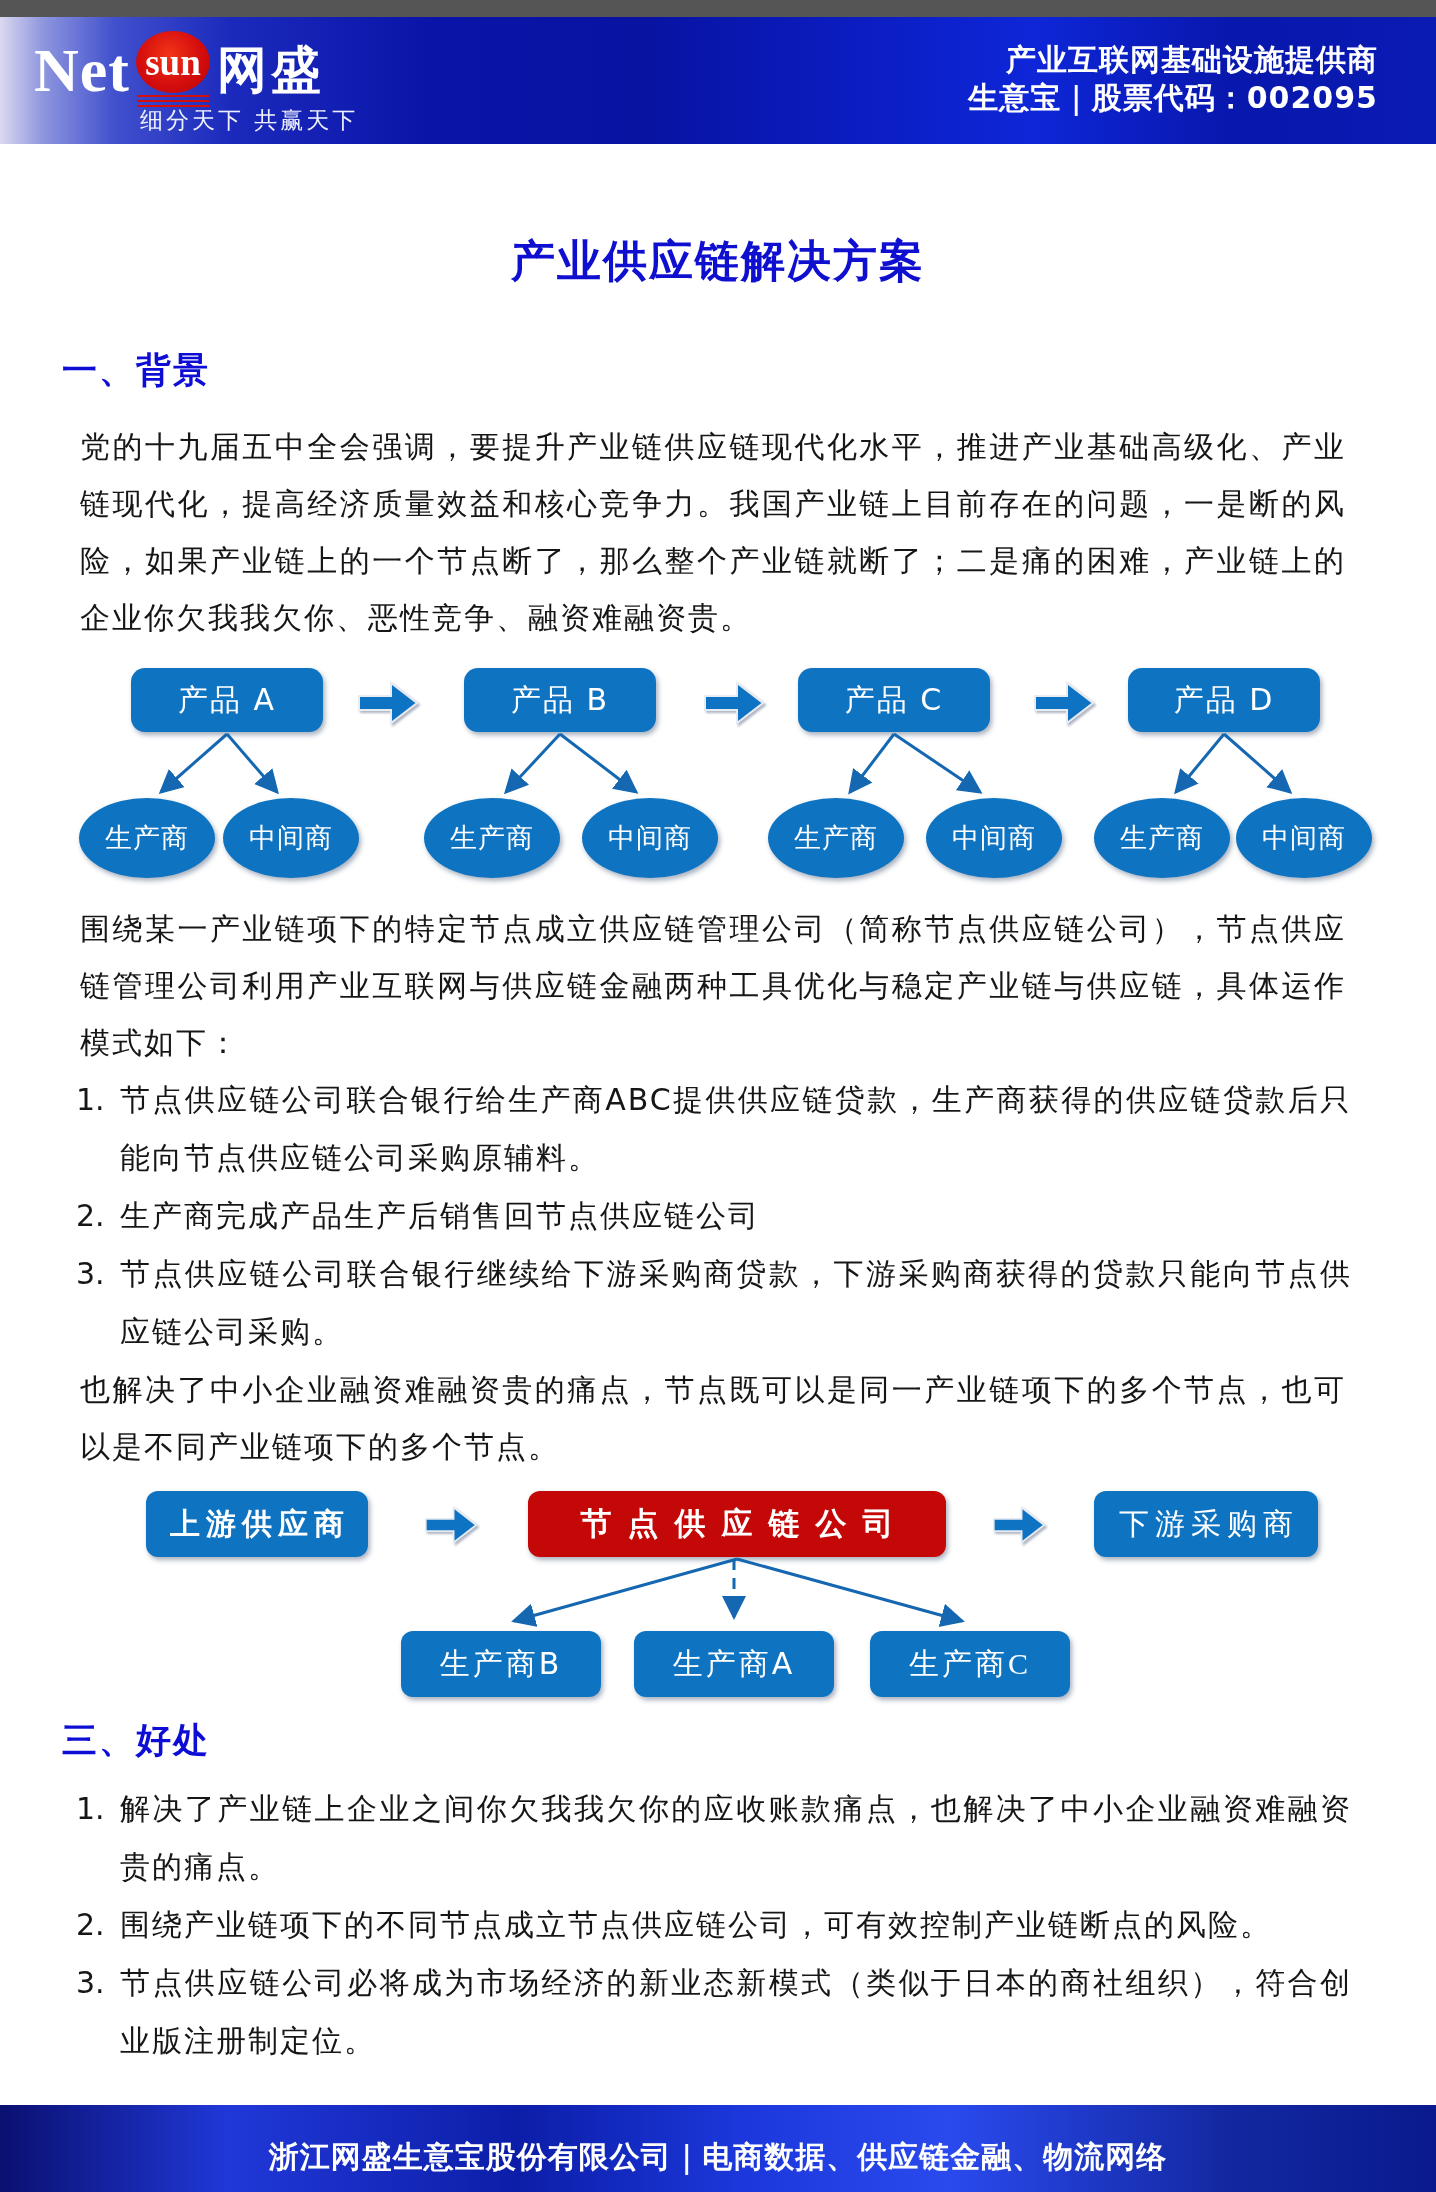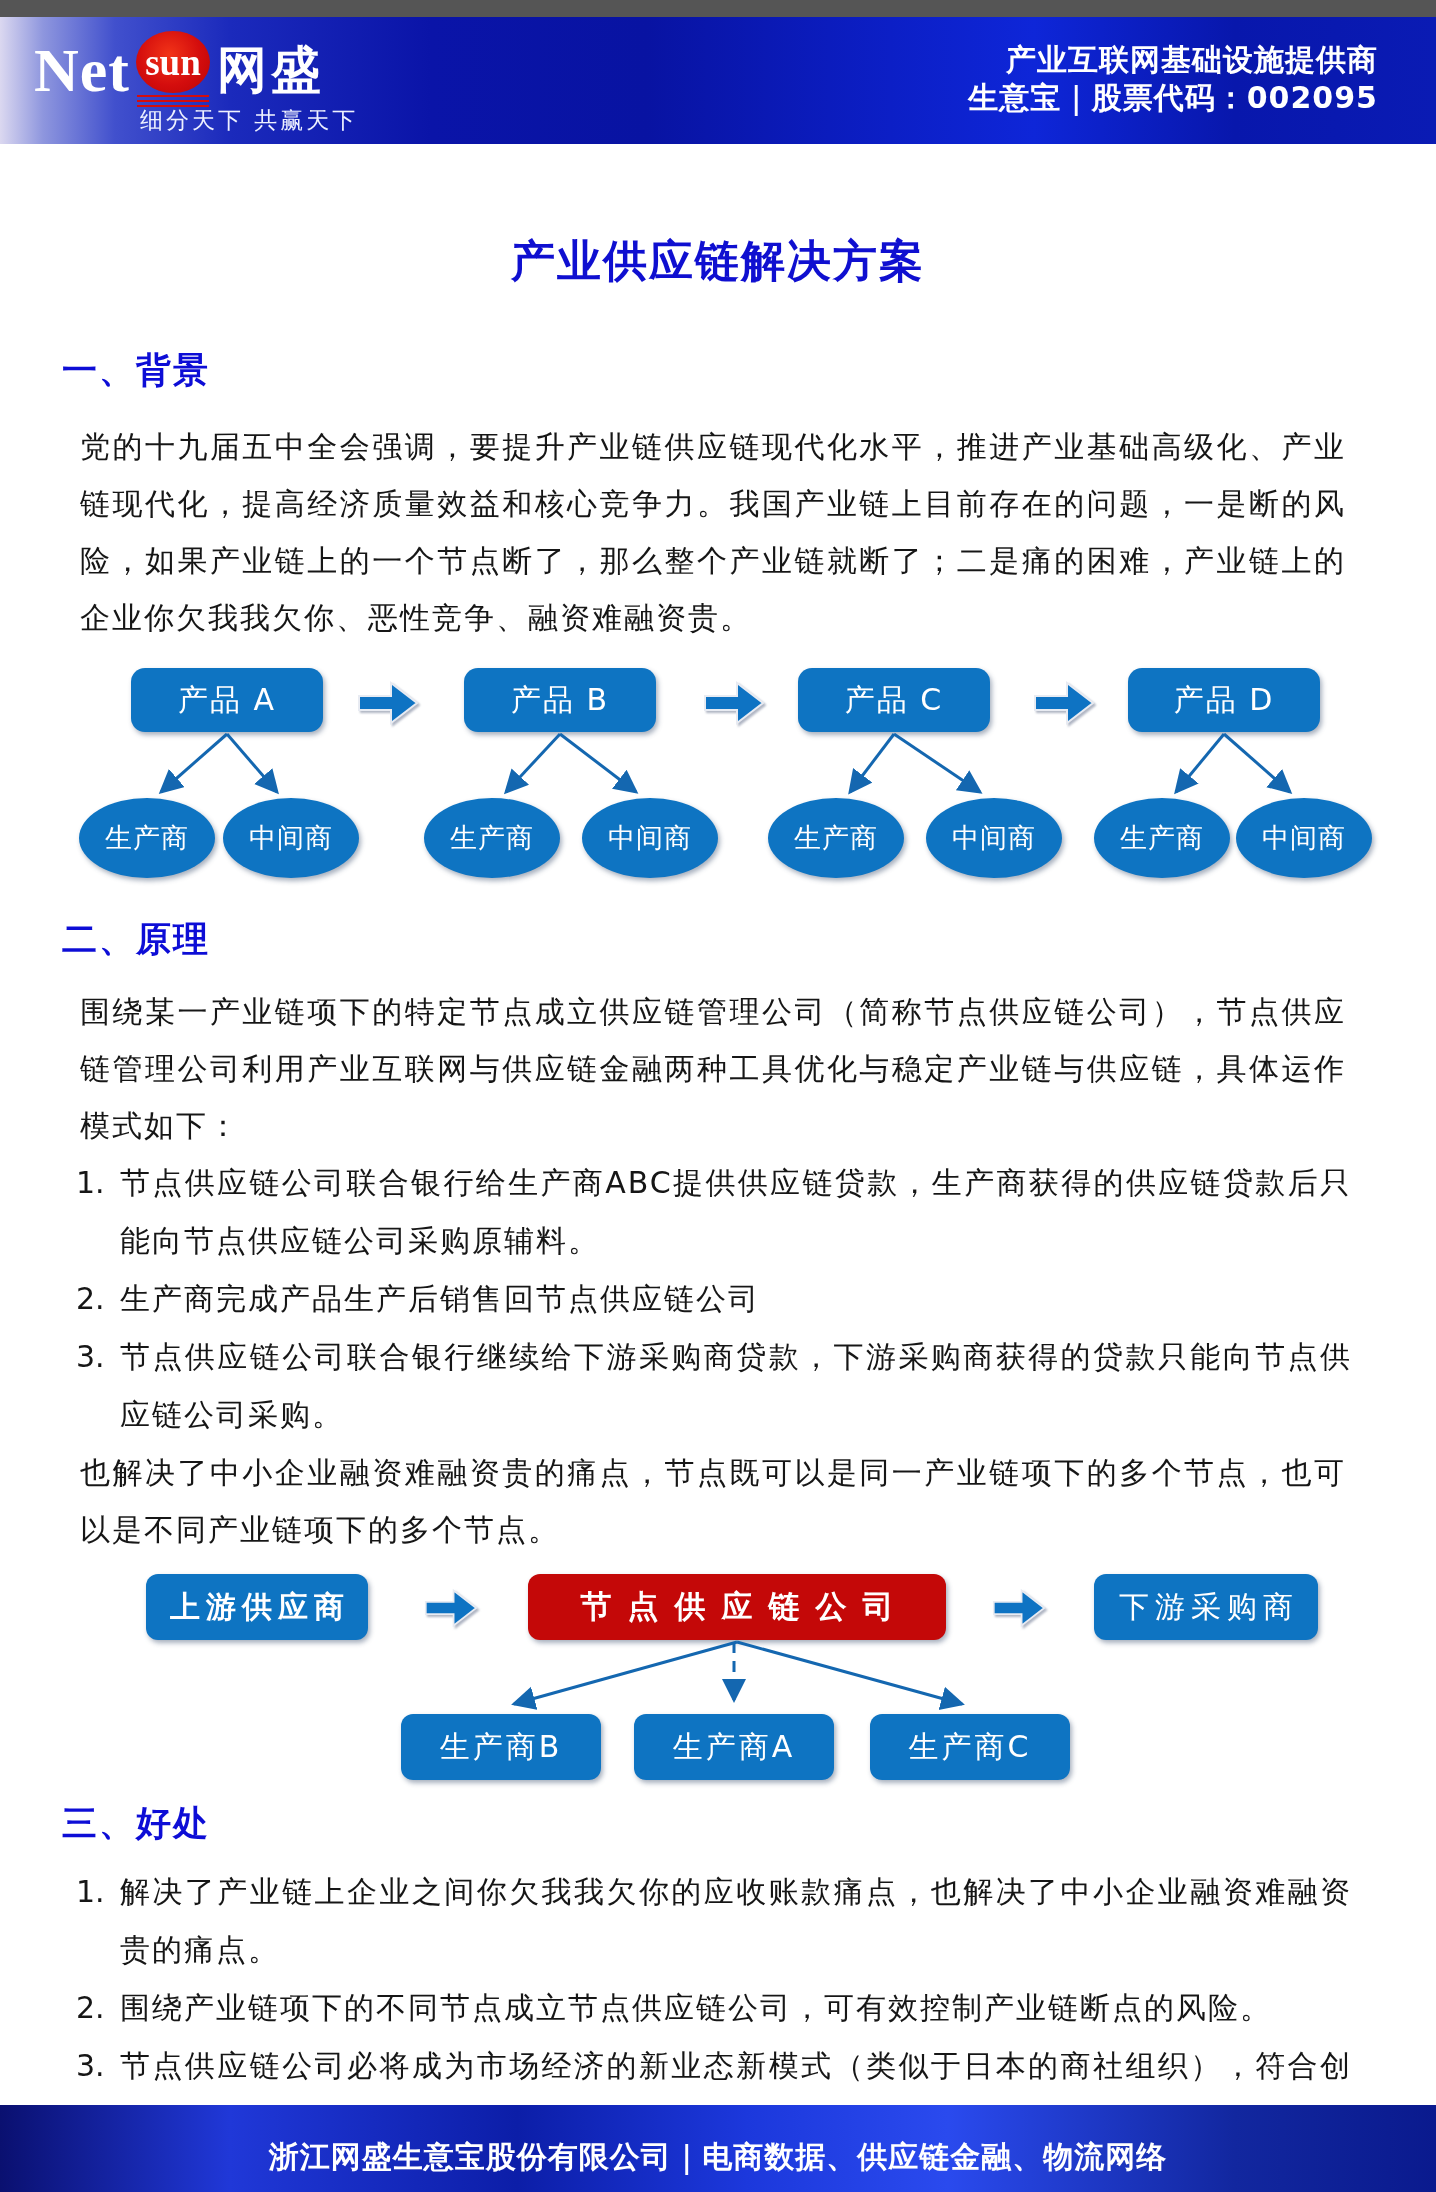"二、原理" h2.sec-heading { html: <h2>二、原理</h2> -> none }
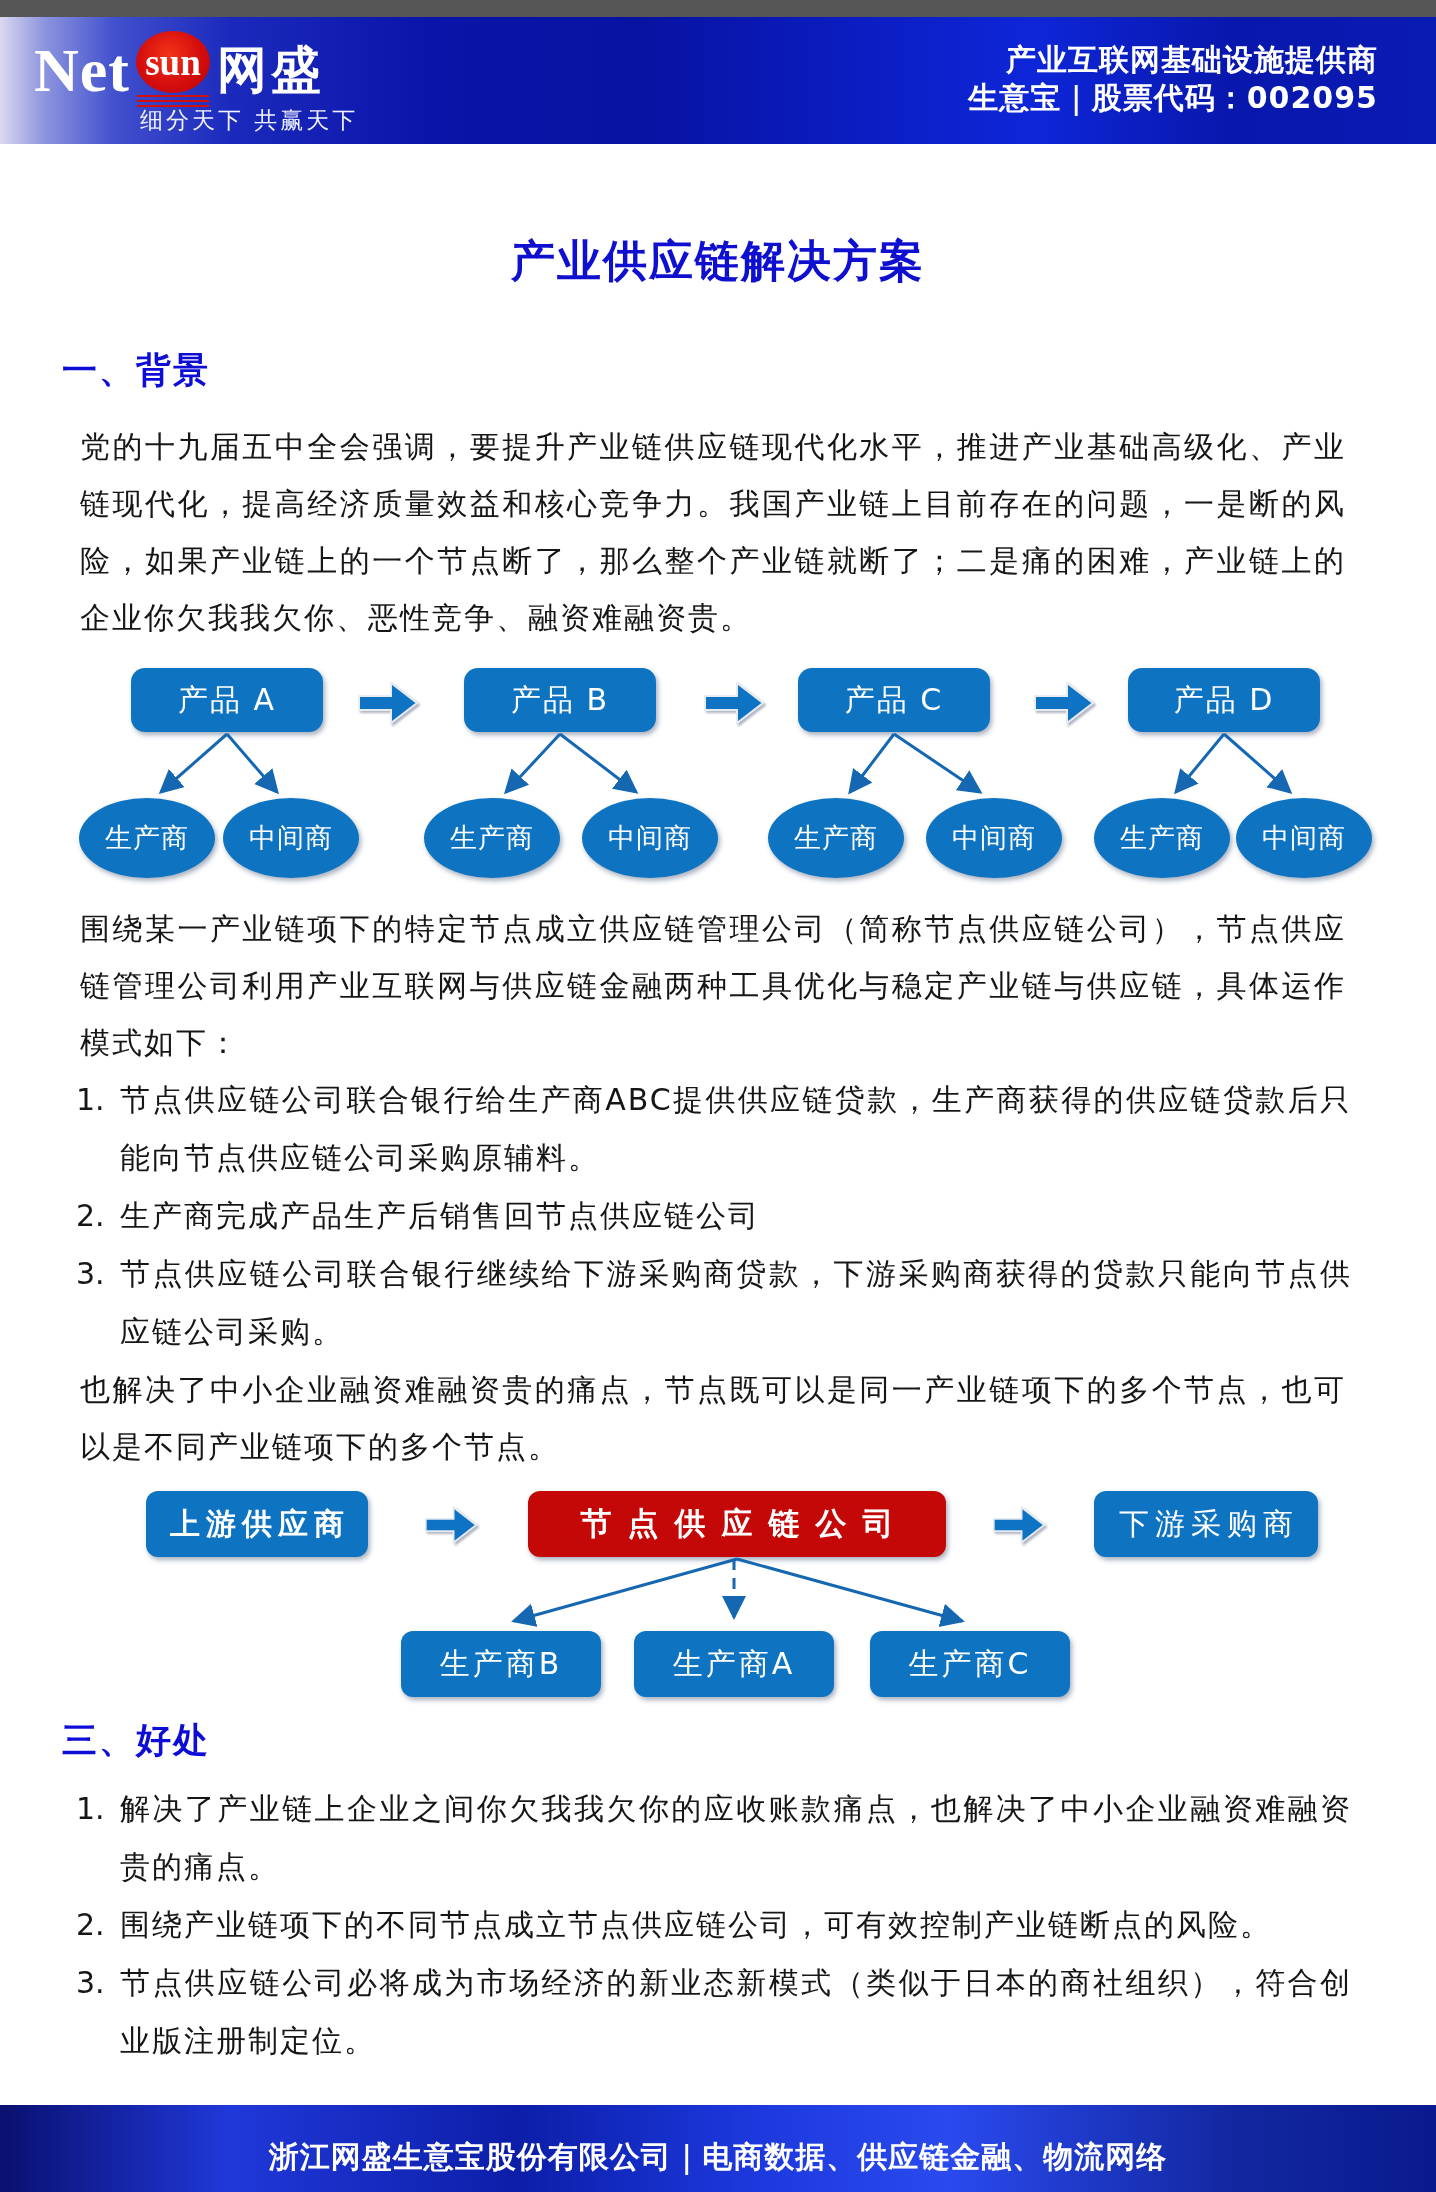"生产商C" div.prodbox { font-family: none -> Liberation Serif, serif }
